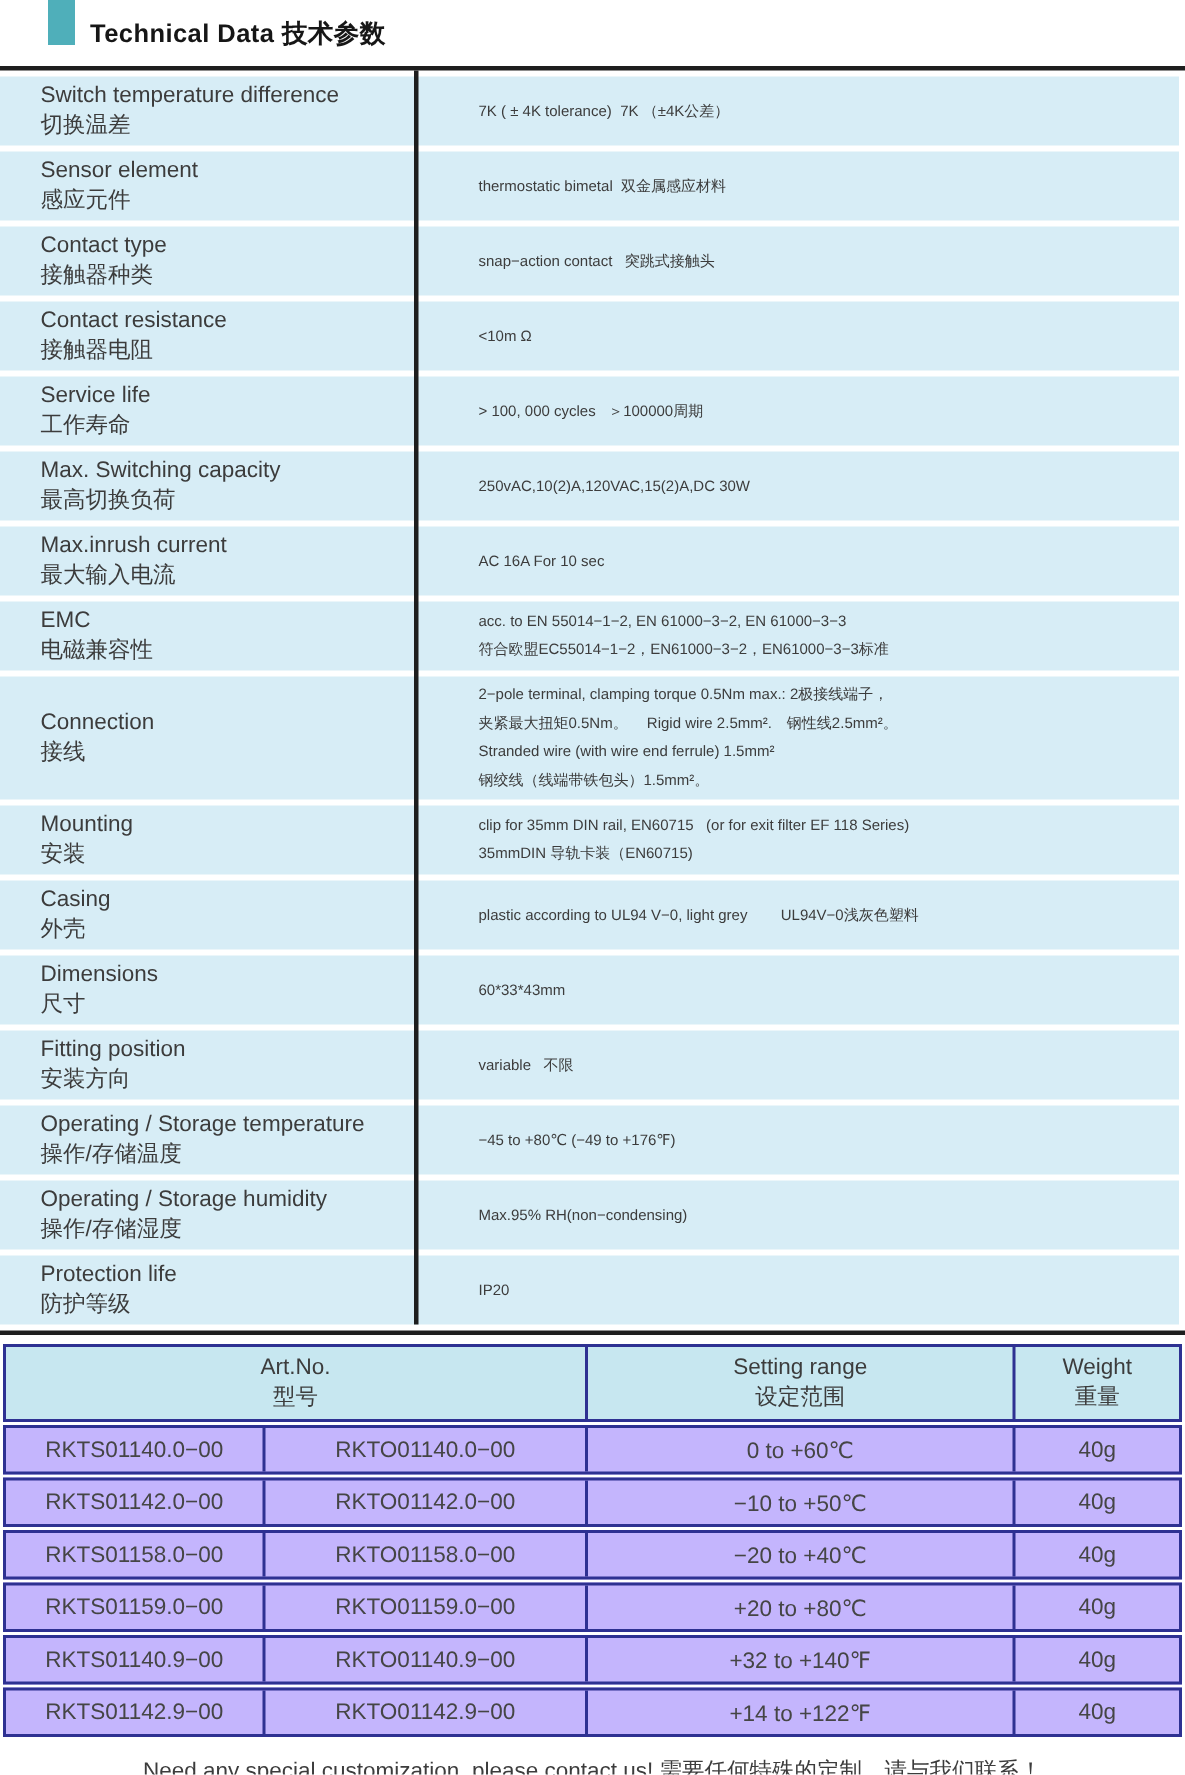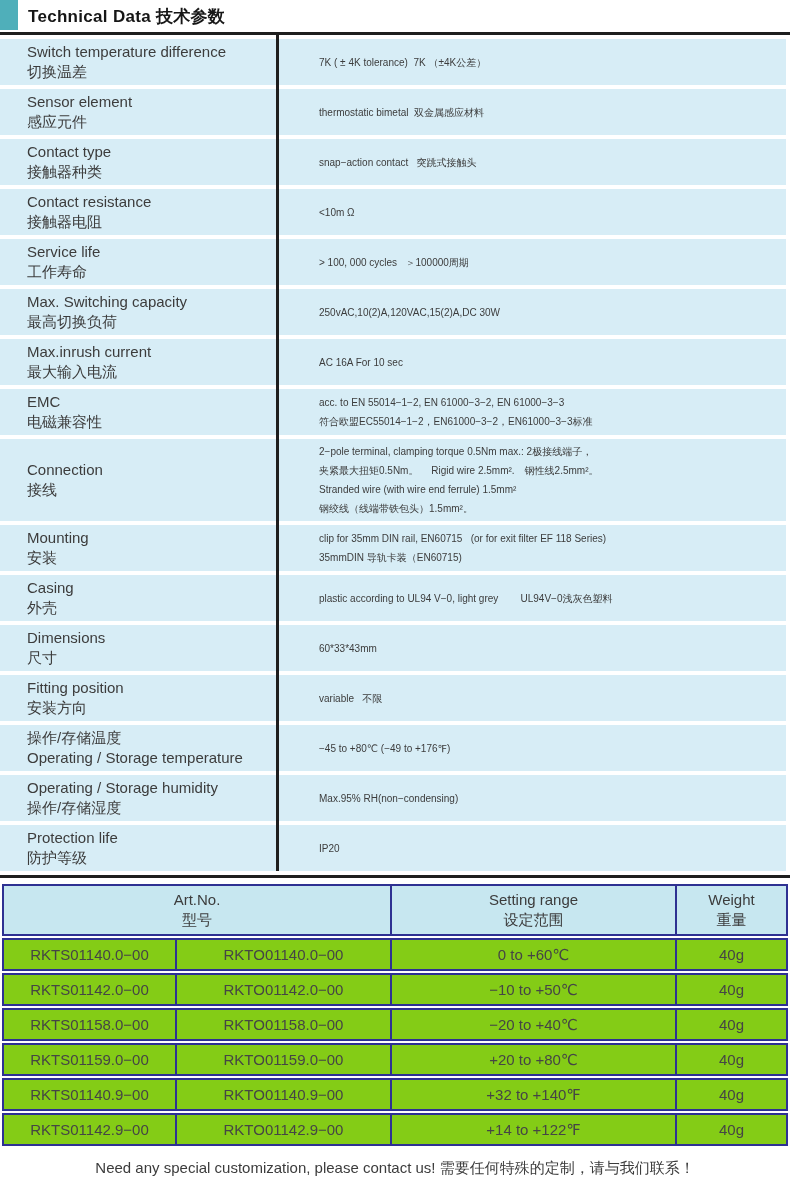"Technical Data 技术参数" .page-header { height: 32px -> 44px; margin-left: none -> 32px }
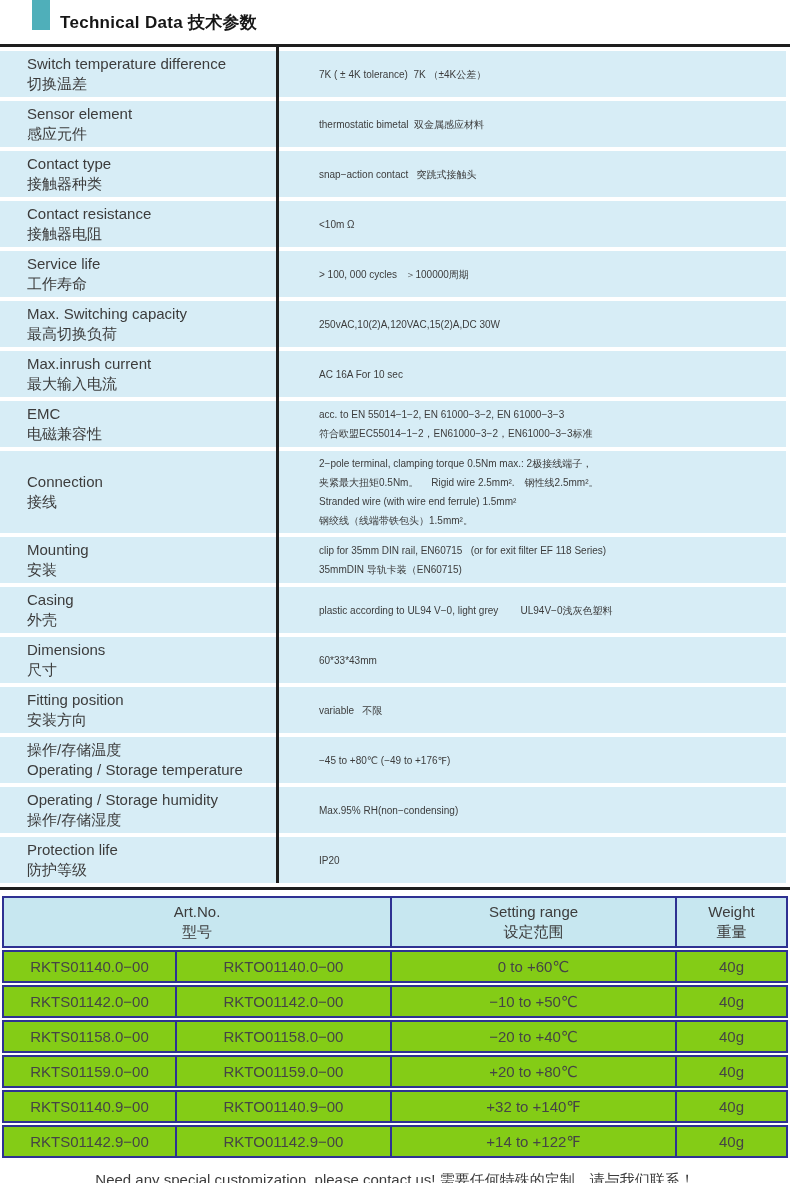"操作/存储温度" div { order: before "Operating / Storage temperature" -> after "Operating / Storage temperature" }
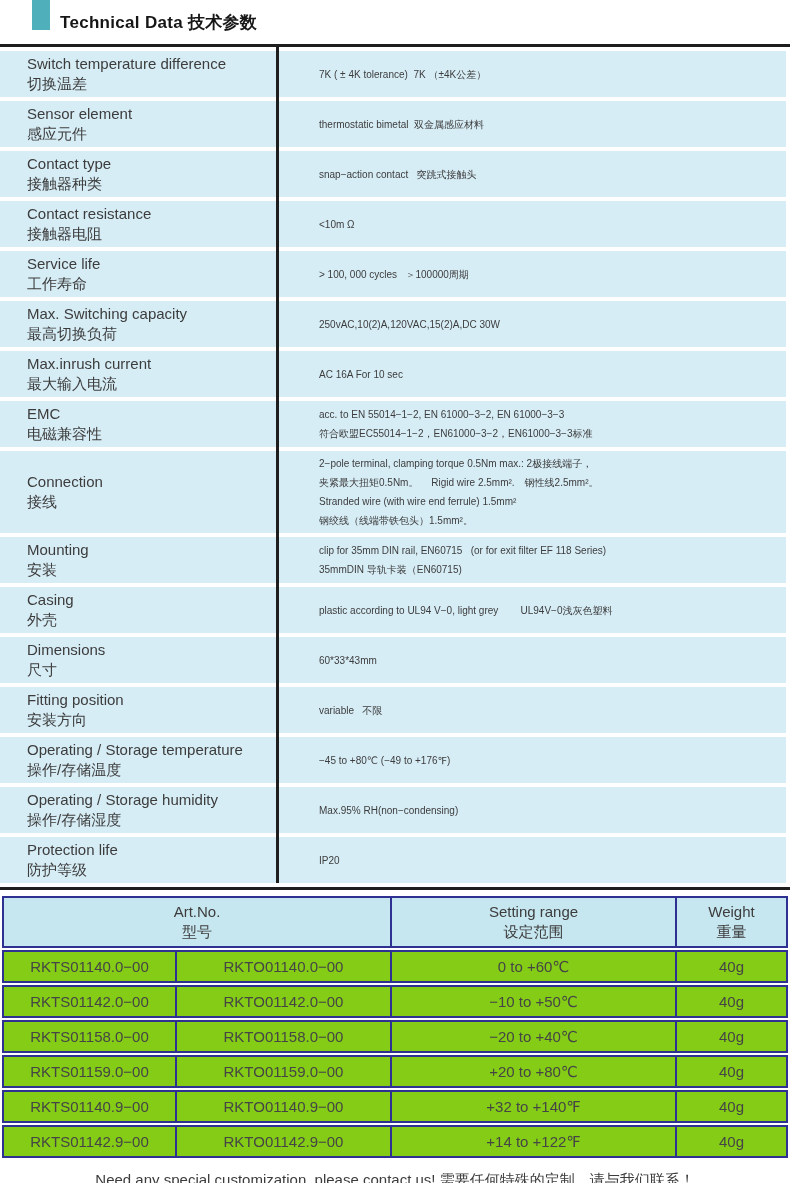"RKTS01140.0−00" .ot-row { background: #84cc16 -> #c4b5fd }
